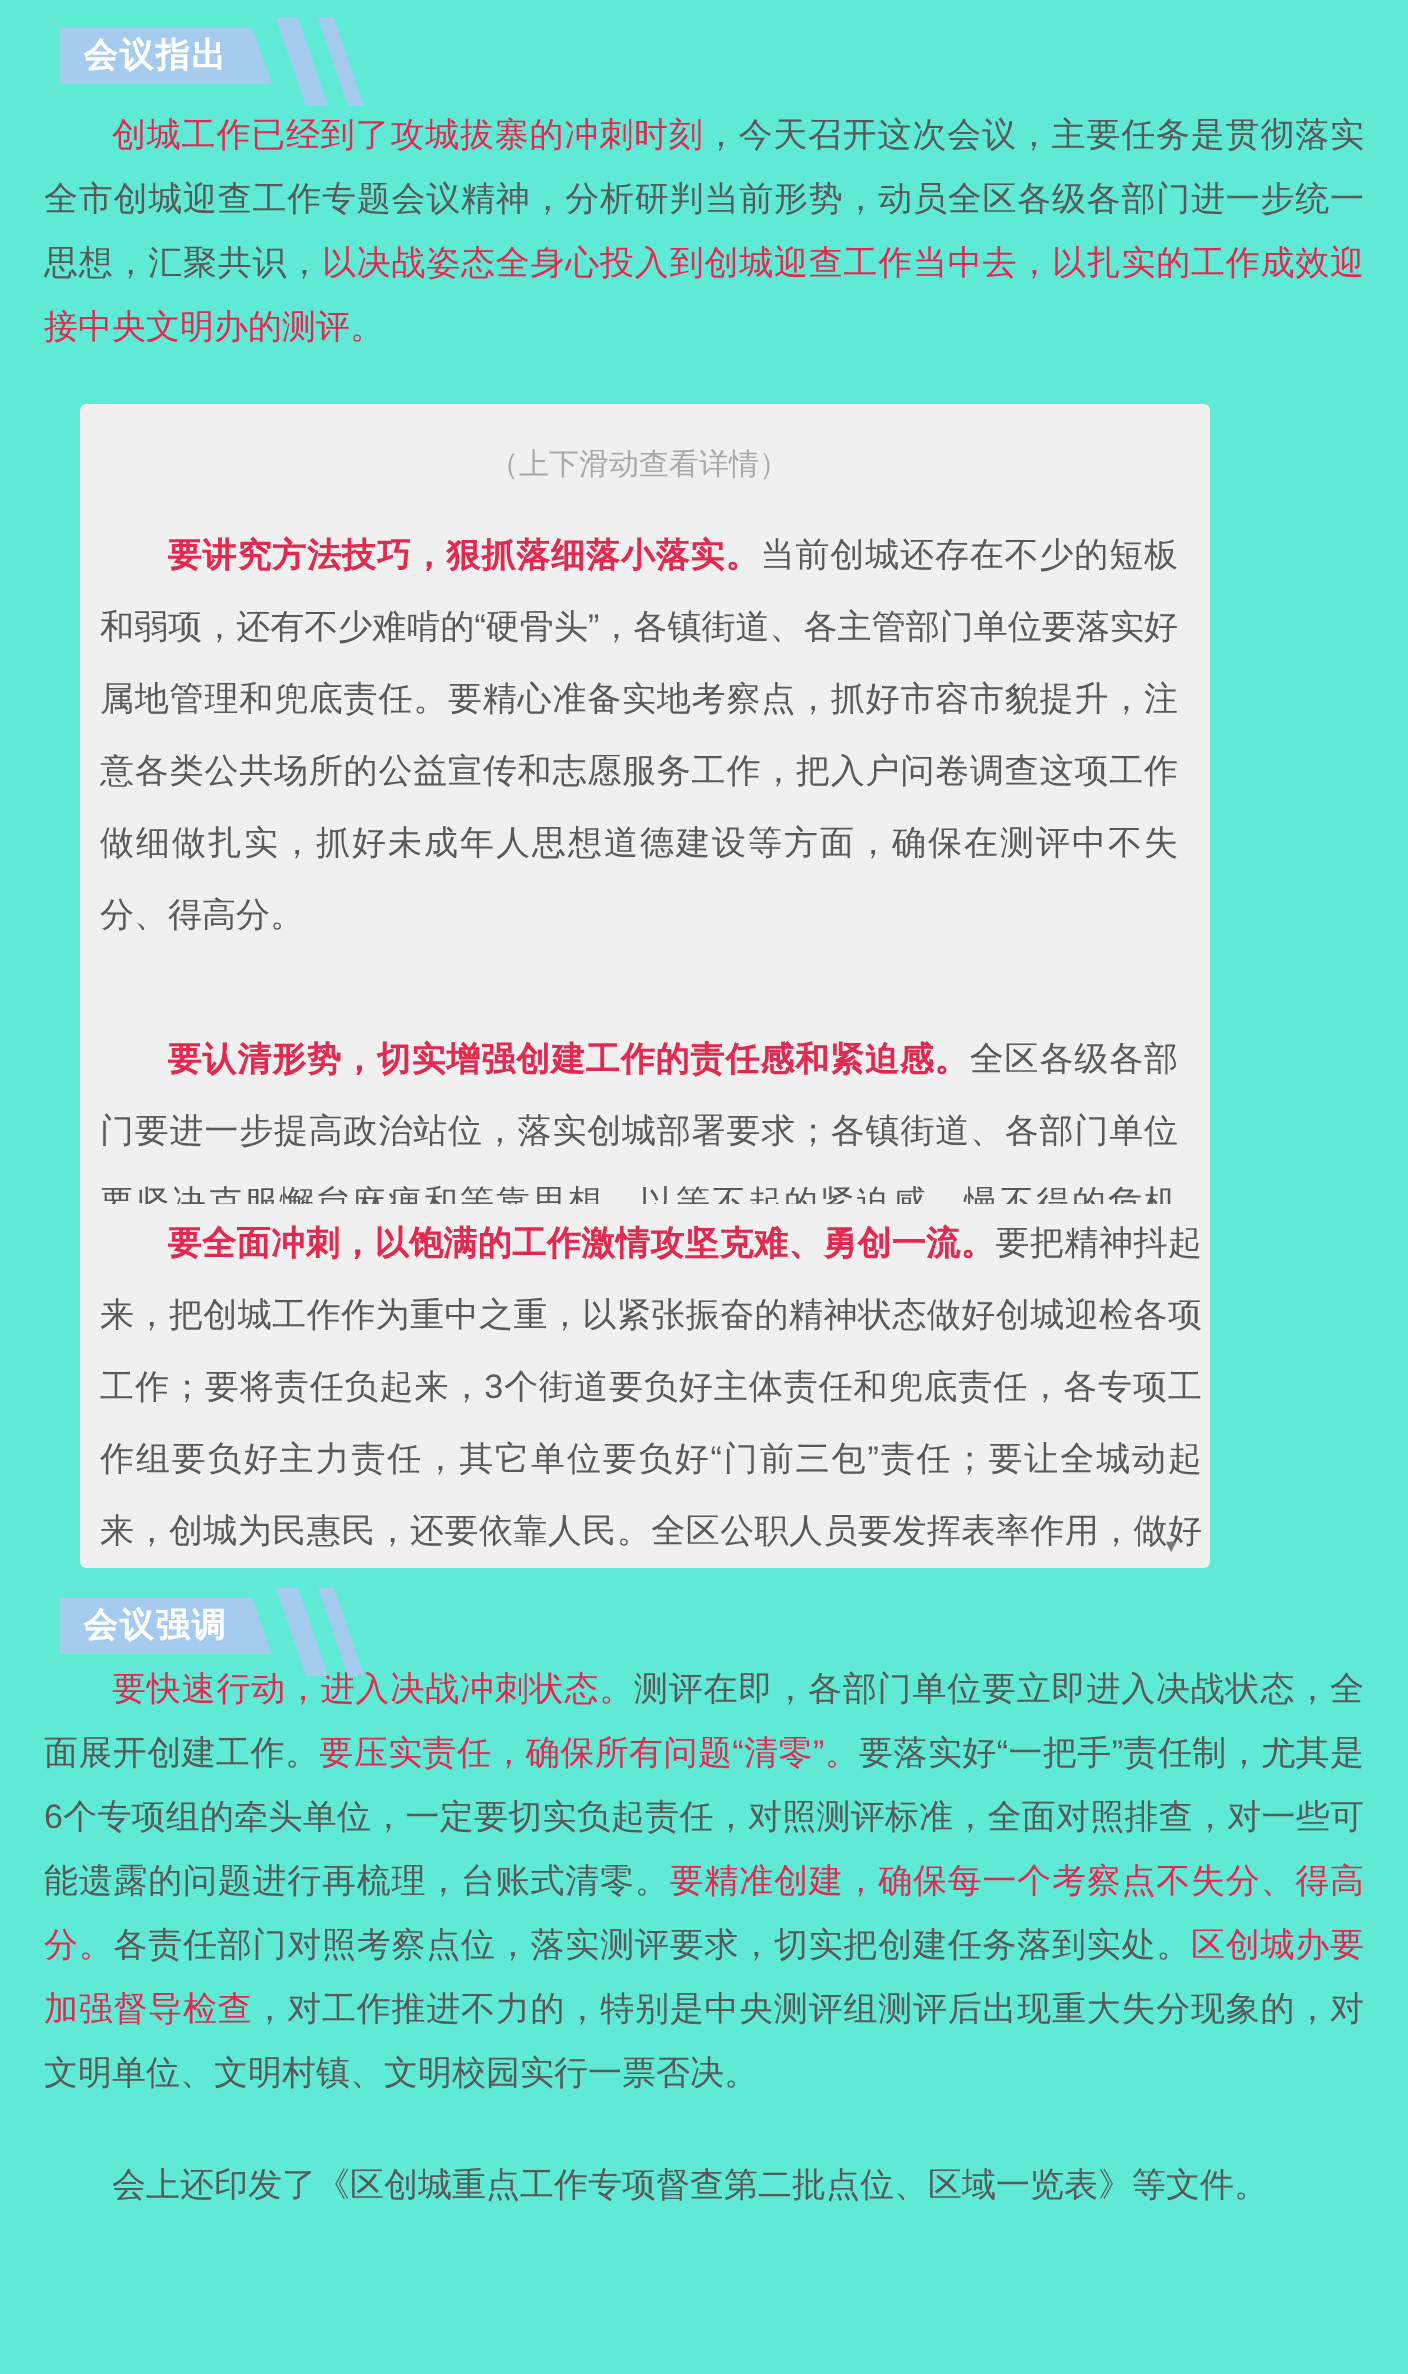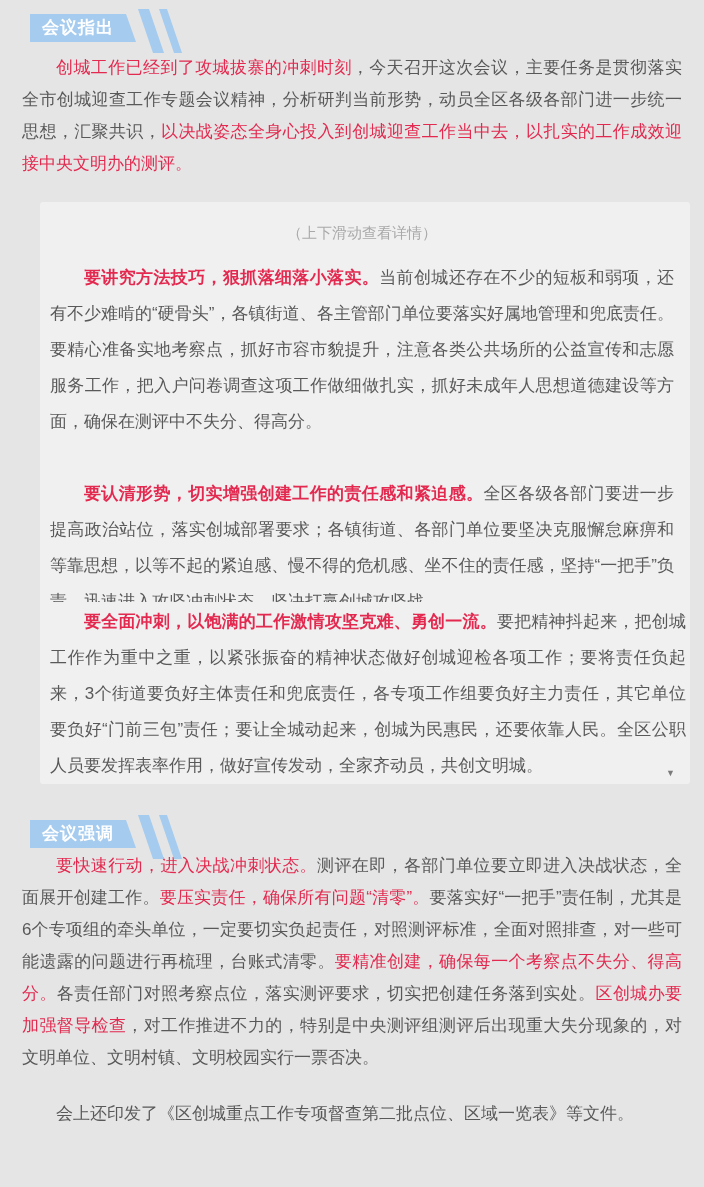"会议指出" .page { background: #e5e5e5 -> #5eead4 }
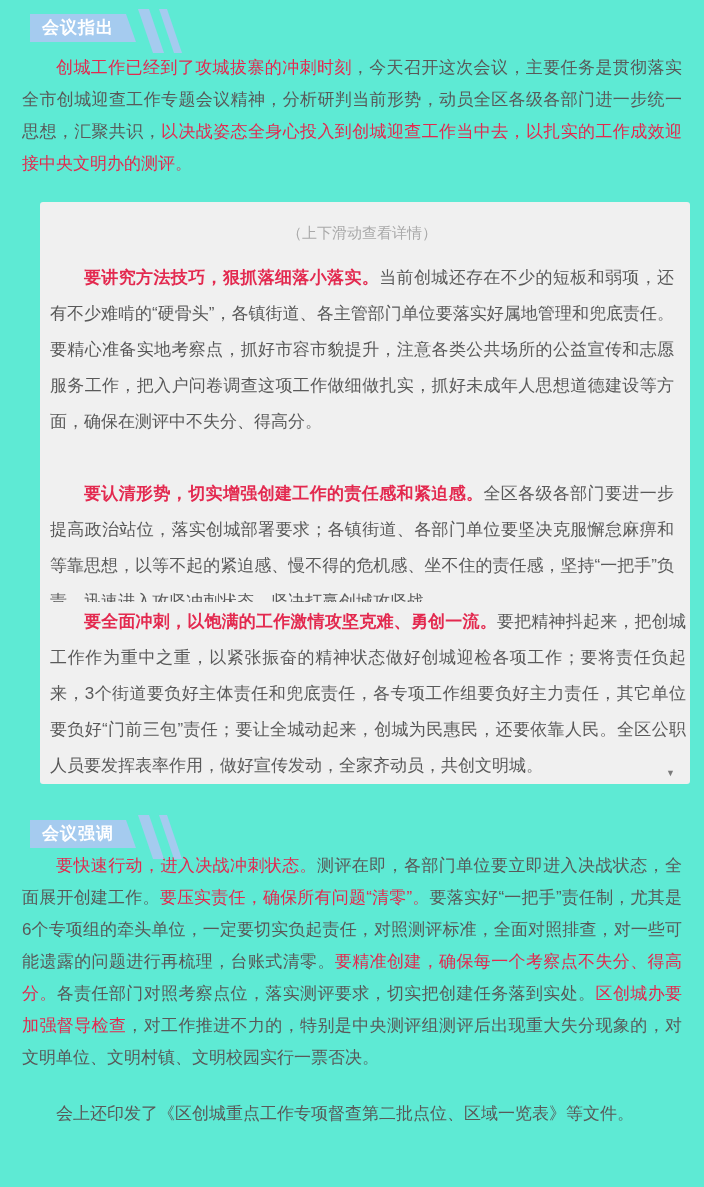"（上下滑动查看详情）" .box { width: 650px -> 565px }
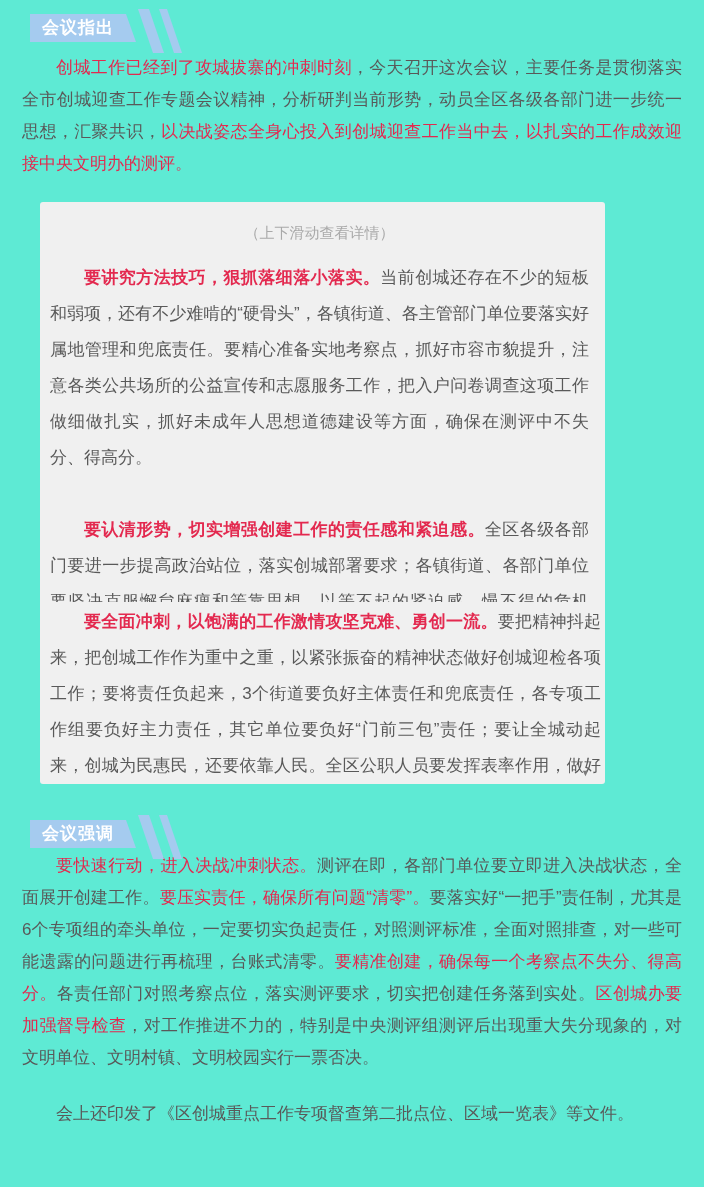"会议强调" .banner.b3 { margin-top: 36px -> 15px }
